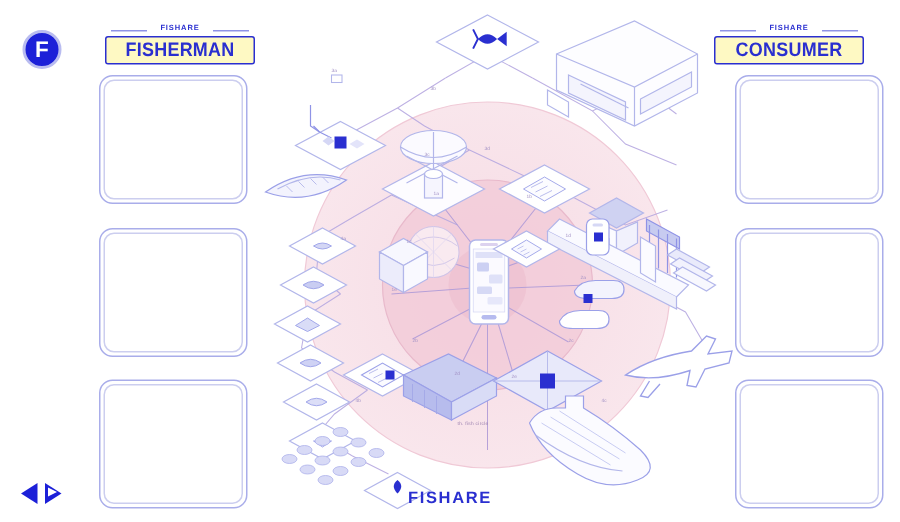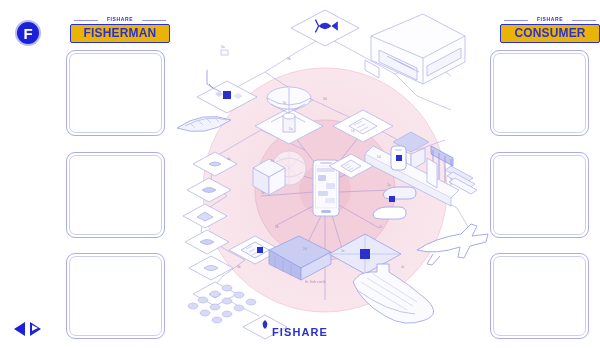"FISHERMAN" .side-title-box { background: #eab308 -> #fef9c3 }
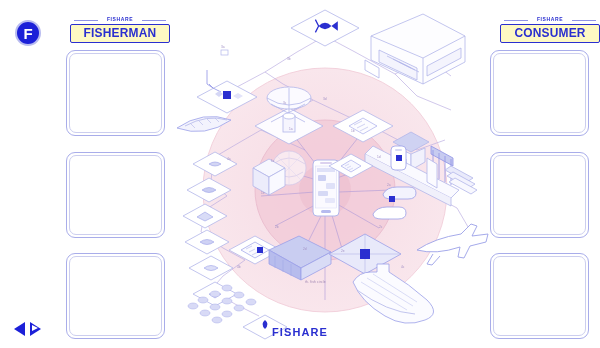"CONSUMER" .side-head.right { left: 500px -> 476px }
